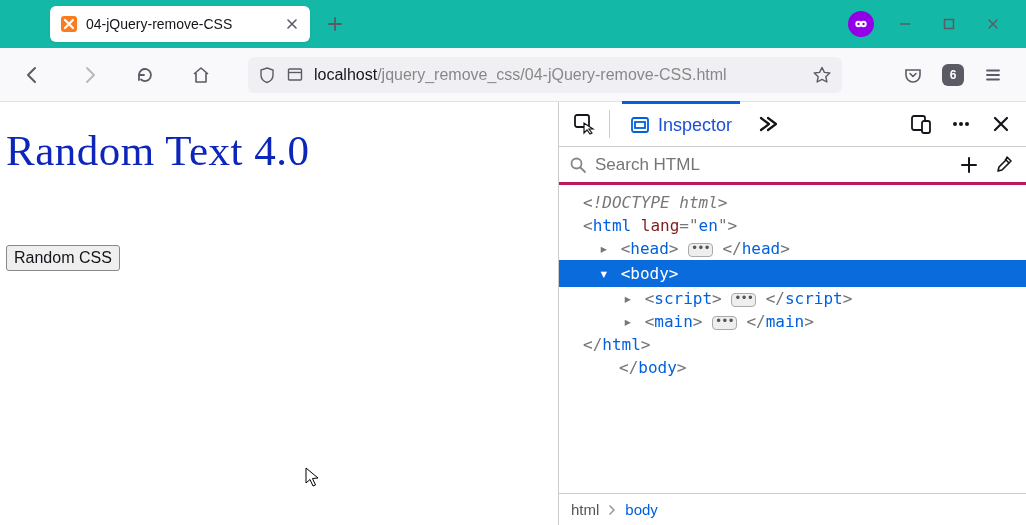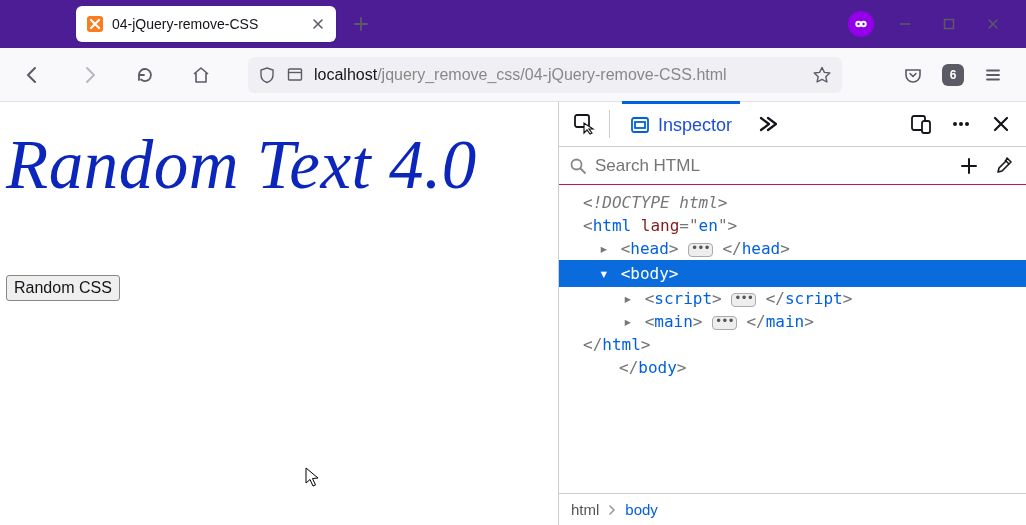"04-jQuery-remove-CSS" .tabstrip { background: #4c1d95 -> #14b8a6; padding-left: 76px -> 50px }
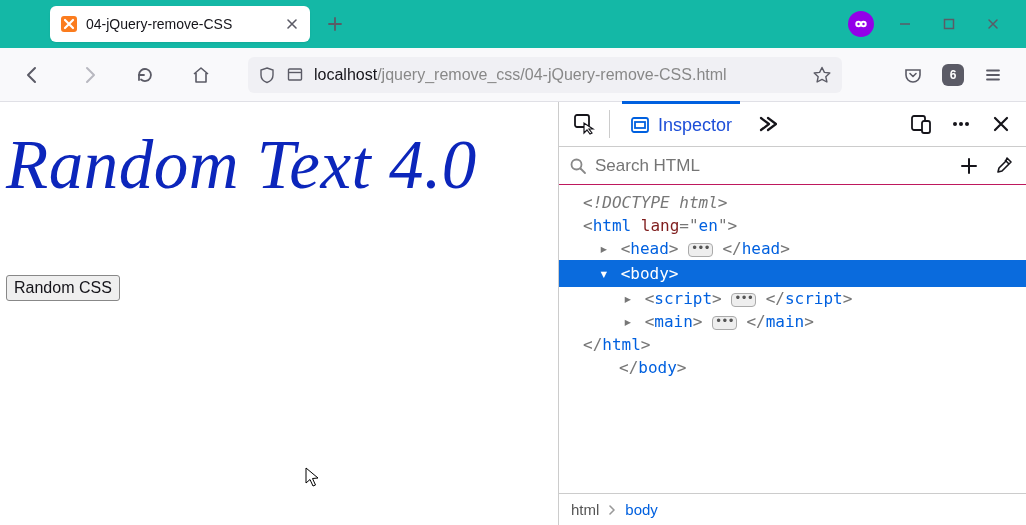"Random Text 4.0" .page h1 { font-size: 69px -> 43px; font-style: italic -> none }
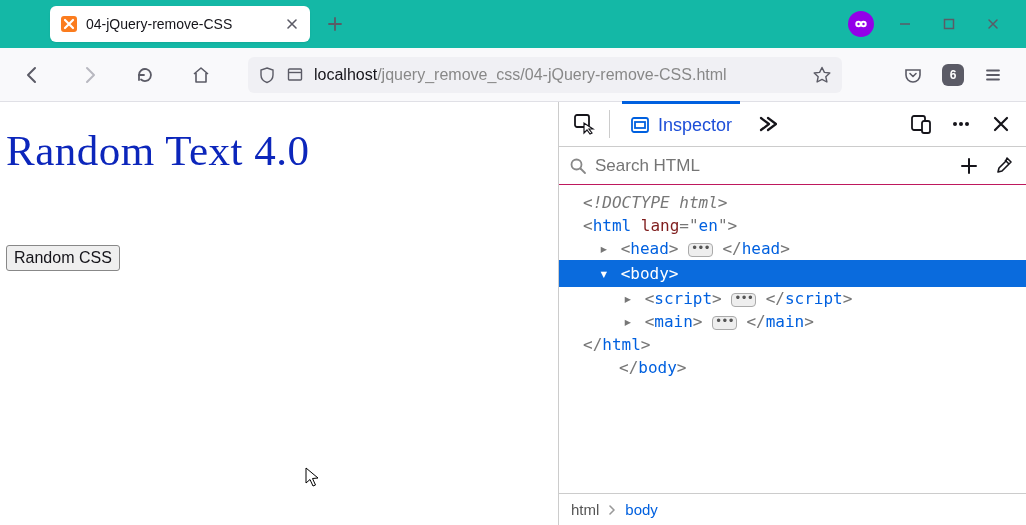"Search HTML" .dt-search { border-bottom: 1px solid #be185d -> 3px solid #be185d }
